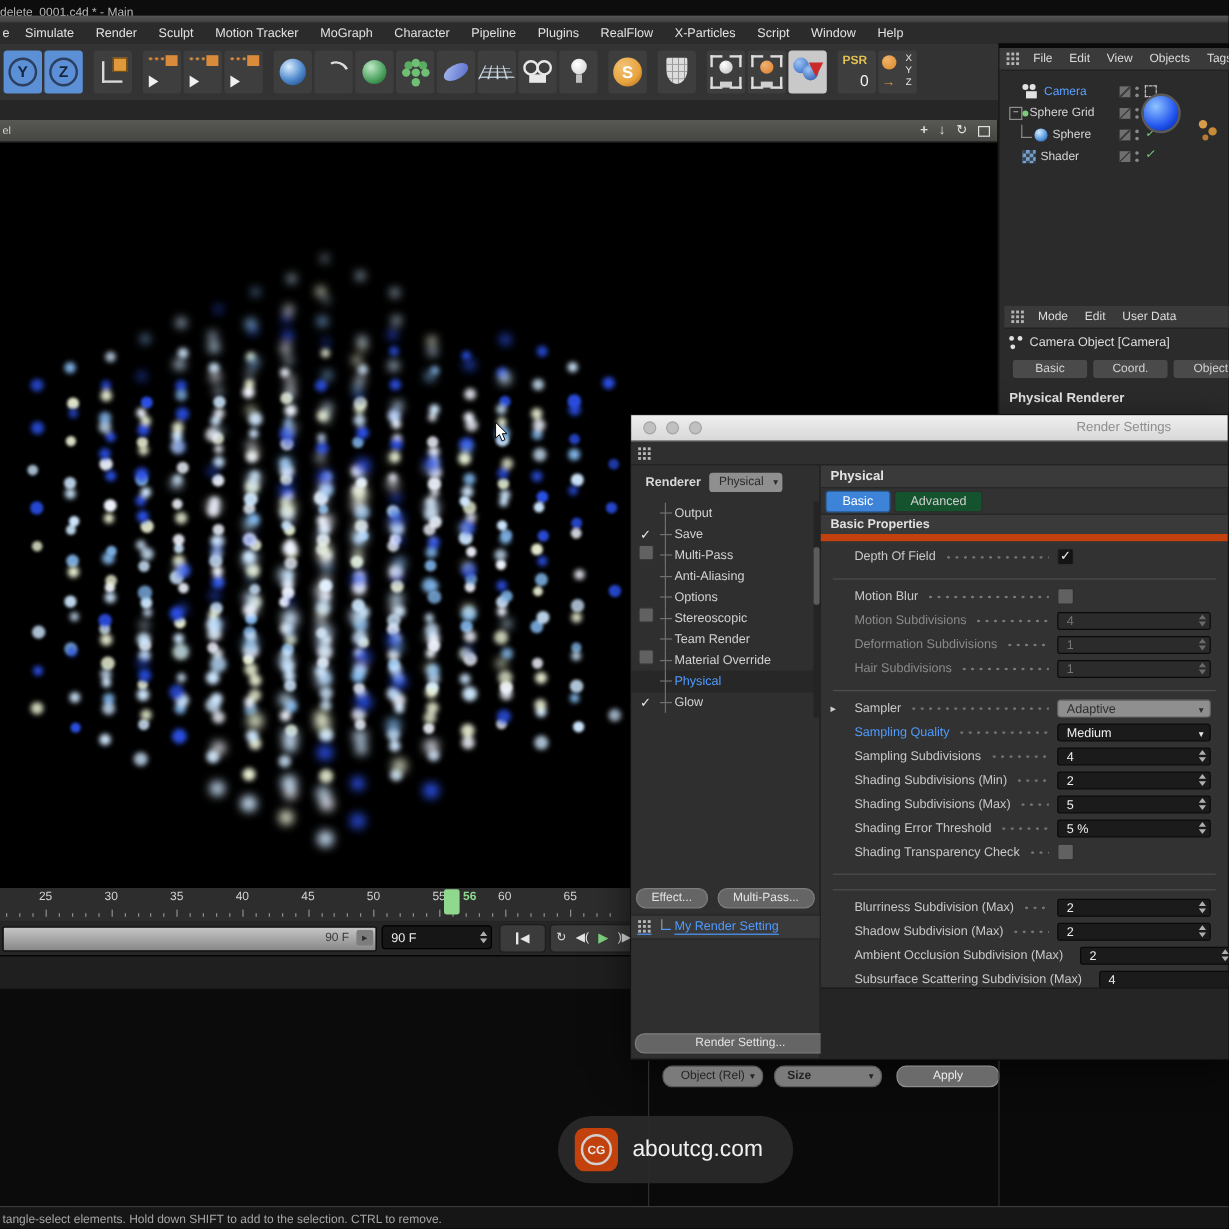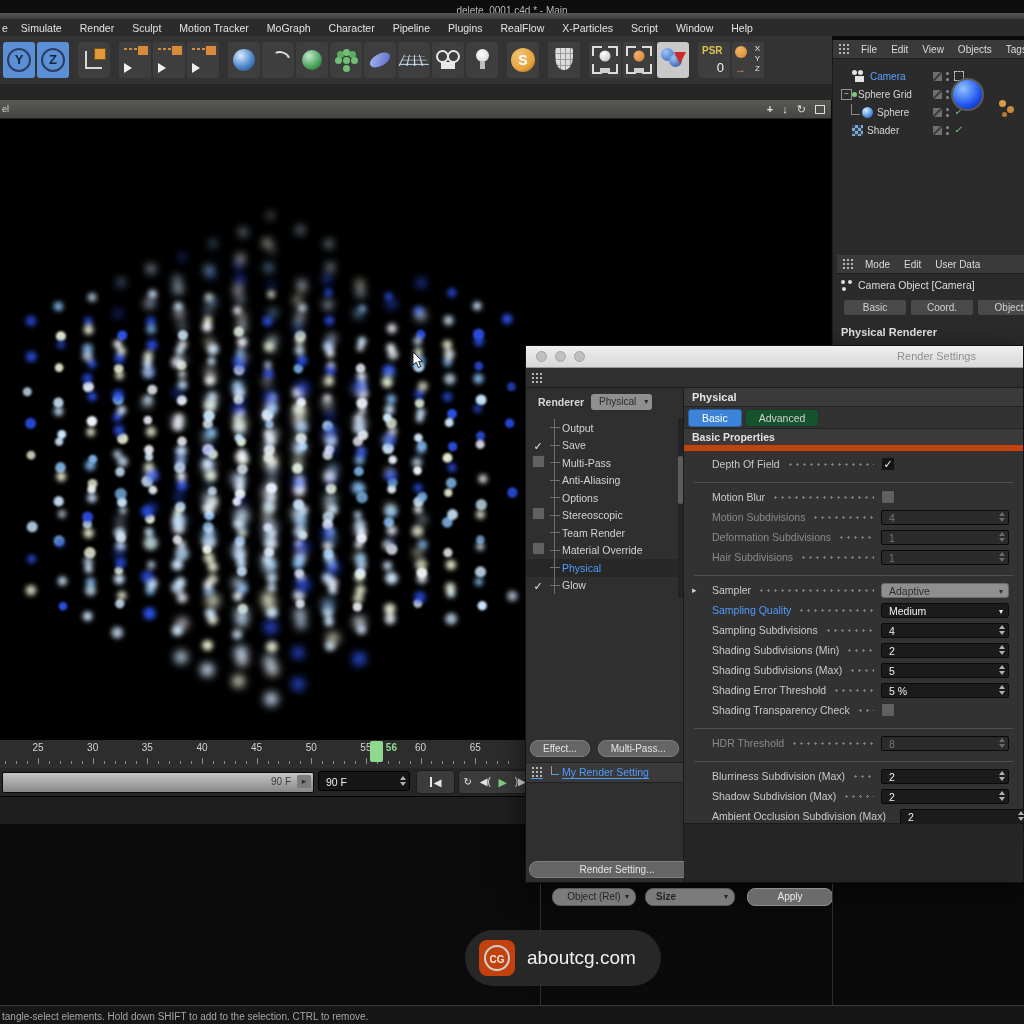"delete_0001.c4d * - Main" .titlebar { text-align: center -> left }
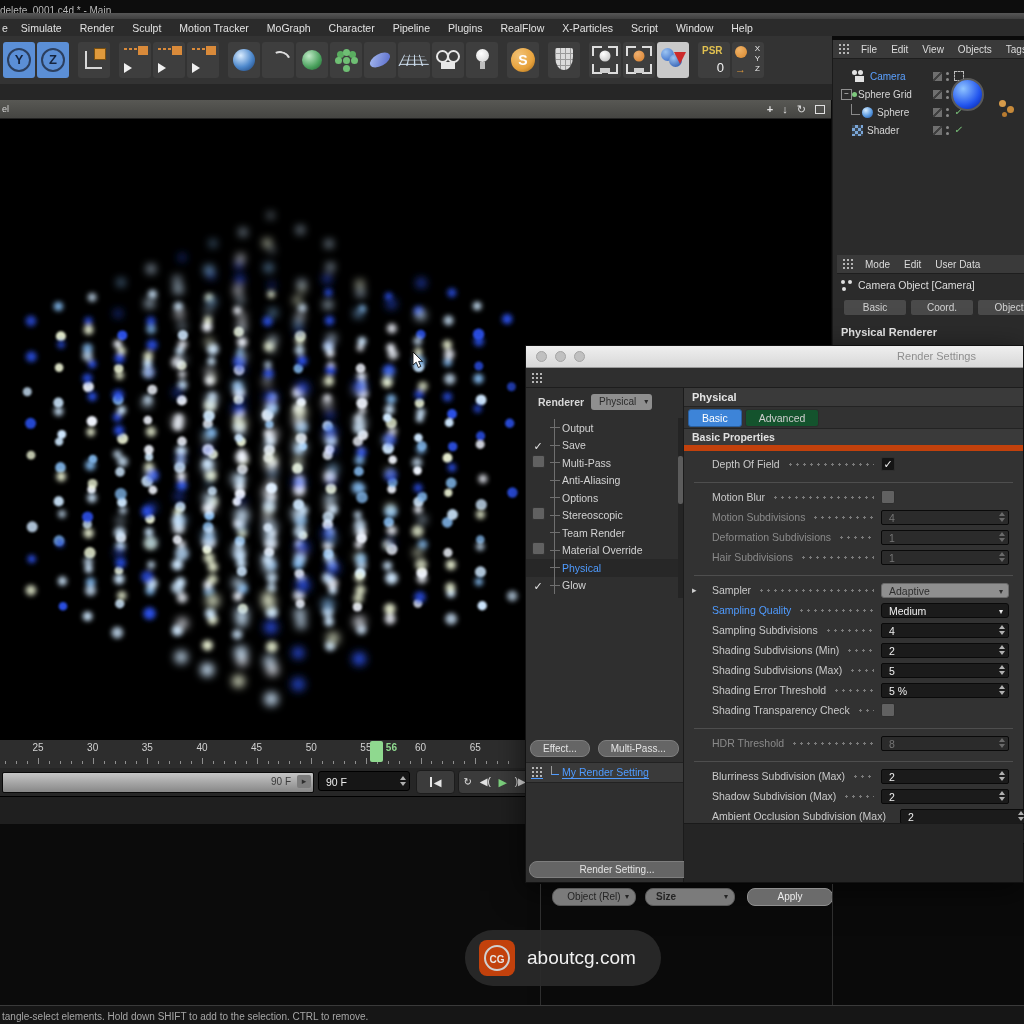"HDR Threshold" div.prow { html: <div> <span>HDR Threshold</span> <span></span> <span> <span>8<span> <i></i> <i></i> </span></span> </span> </div> -> none }
